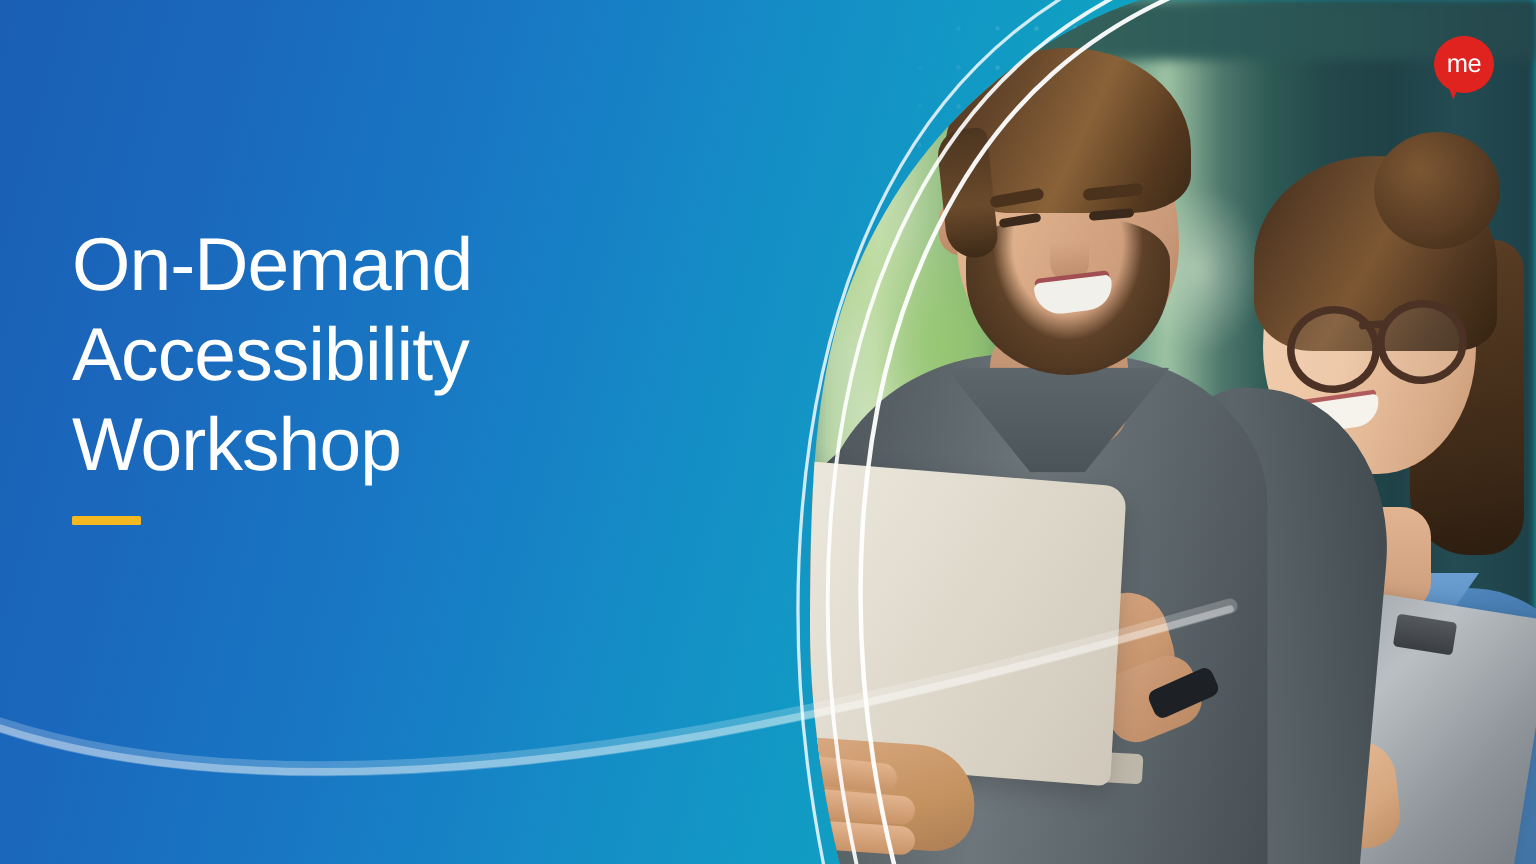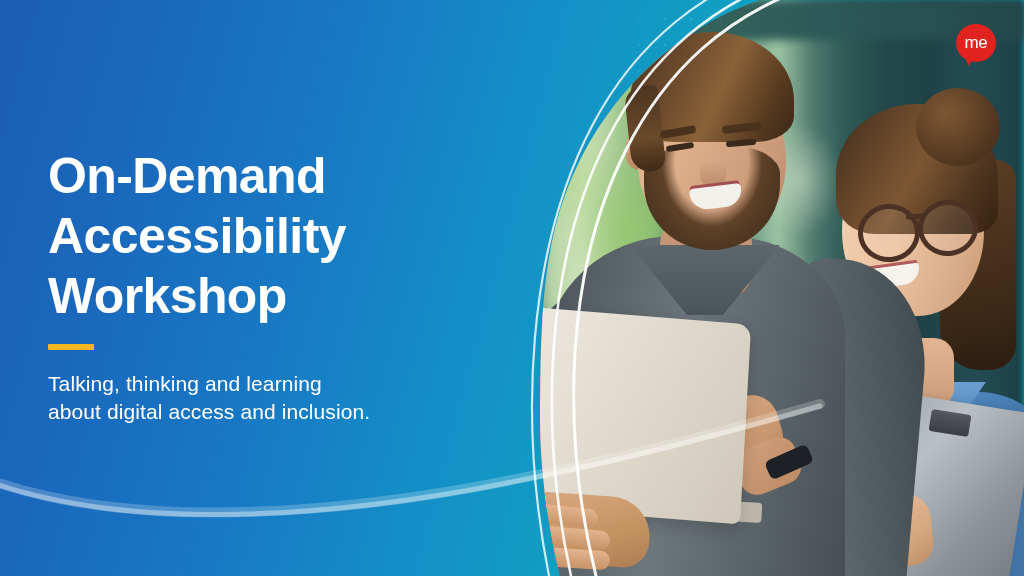"On-Demand" .headline { font-weight: 700 -> 400 }
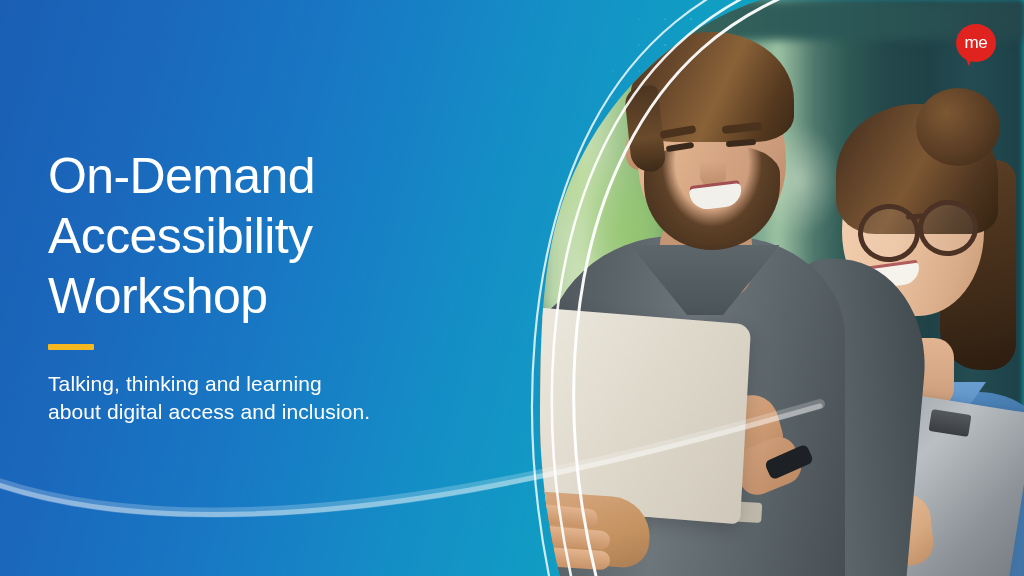"Talking, thinking and learning" div.subhead { html: <div>Talking, thinking and learning about digital access and inclusion.</div> -> none }
